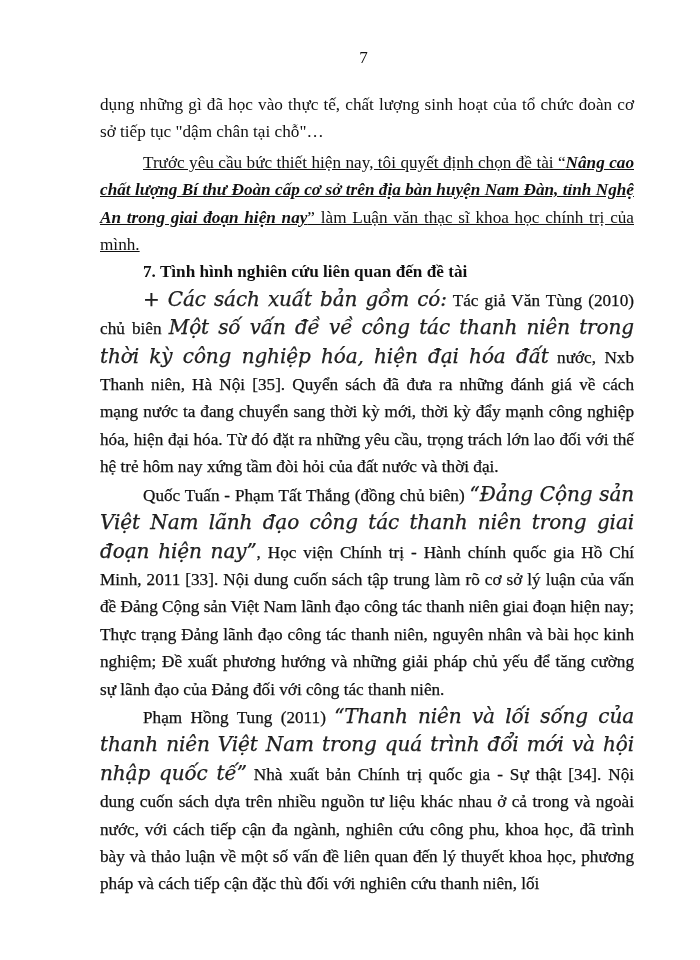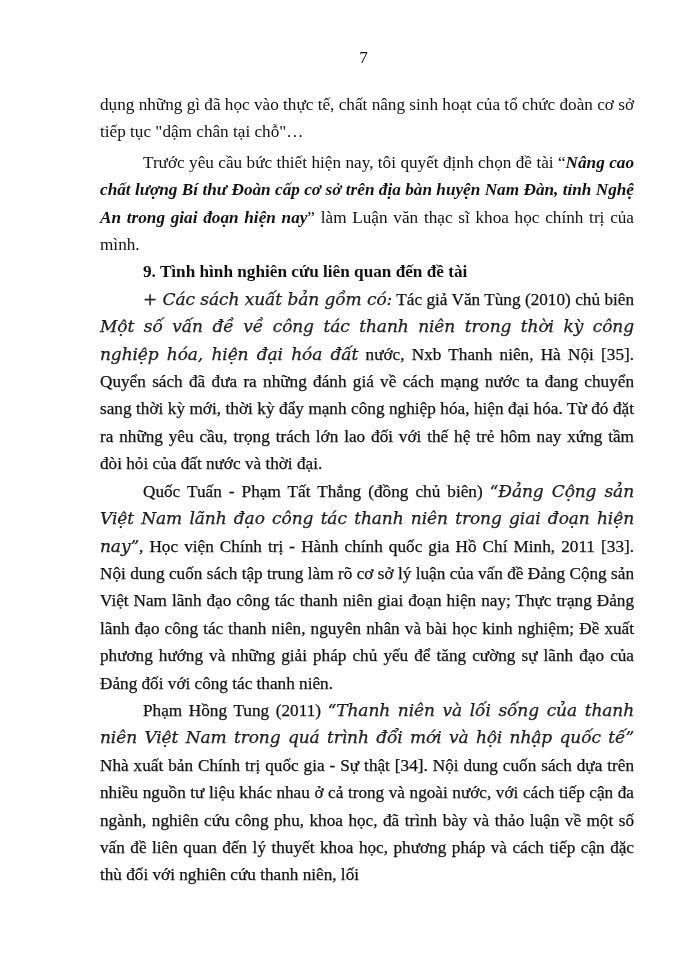"dụng những gì đã học" span { text: nâng -> lượng }
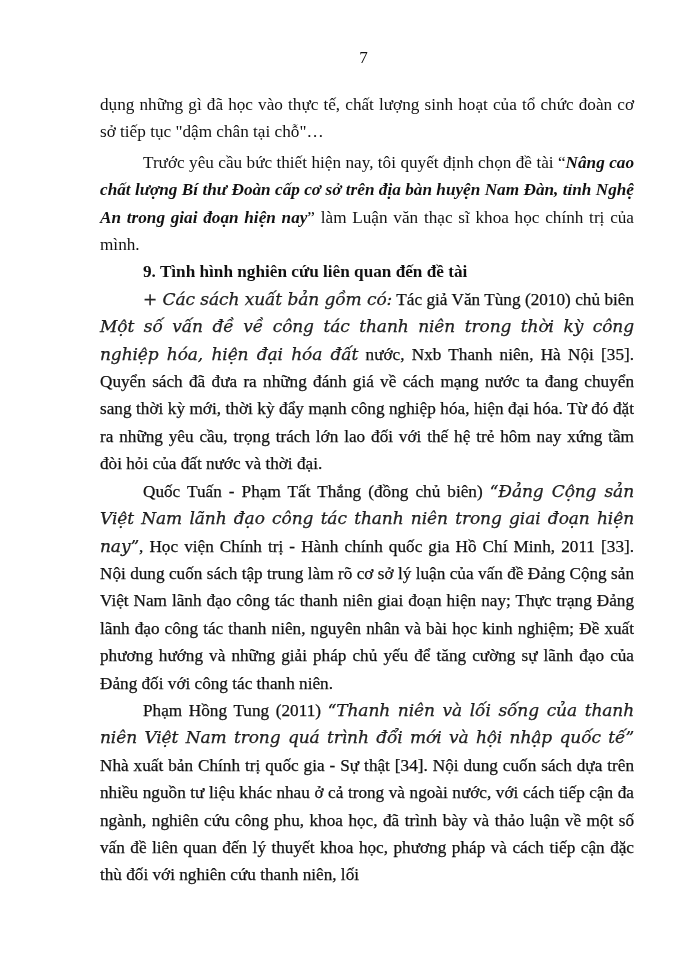"Trước yêu cầu bức thiết" .gap { text-decoration: none -> underline }
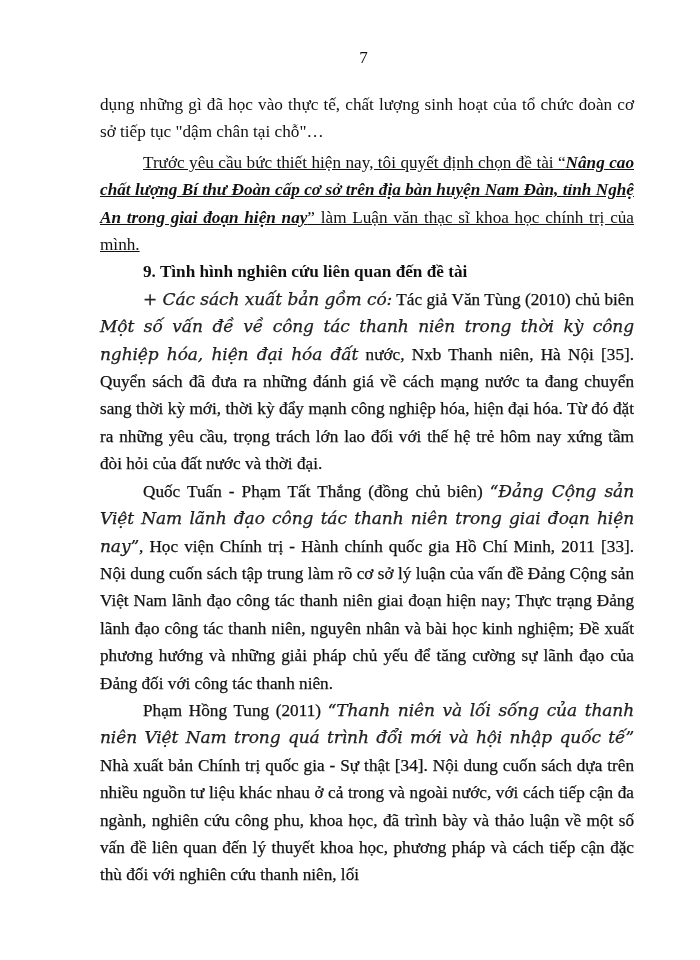"9. Tình hình nghiên cứu" p.indent { text: 9 -> 7 }
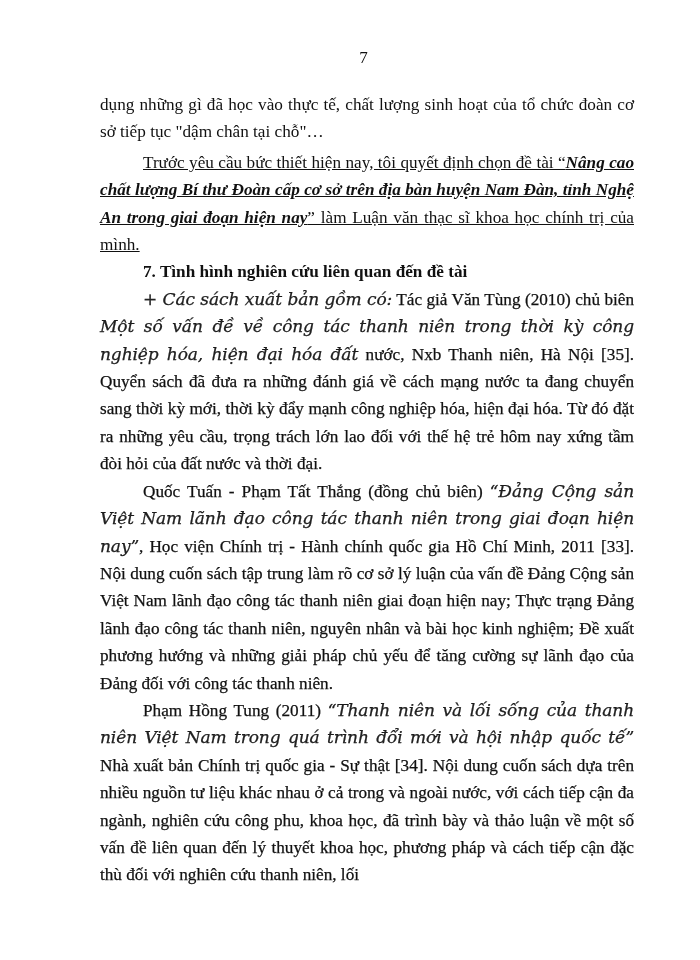"+ Các sách xuất bản" .it-sans { font-size: 17px -> 20px }
